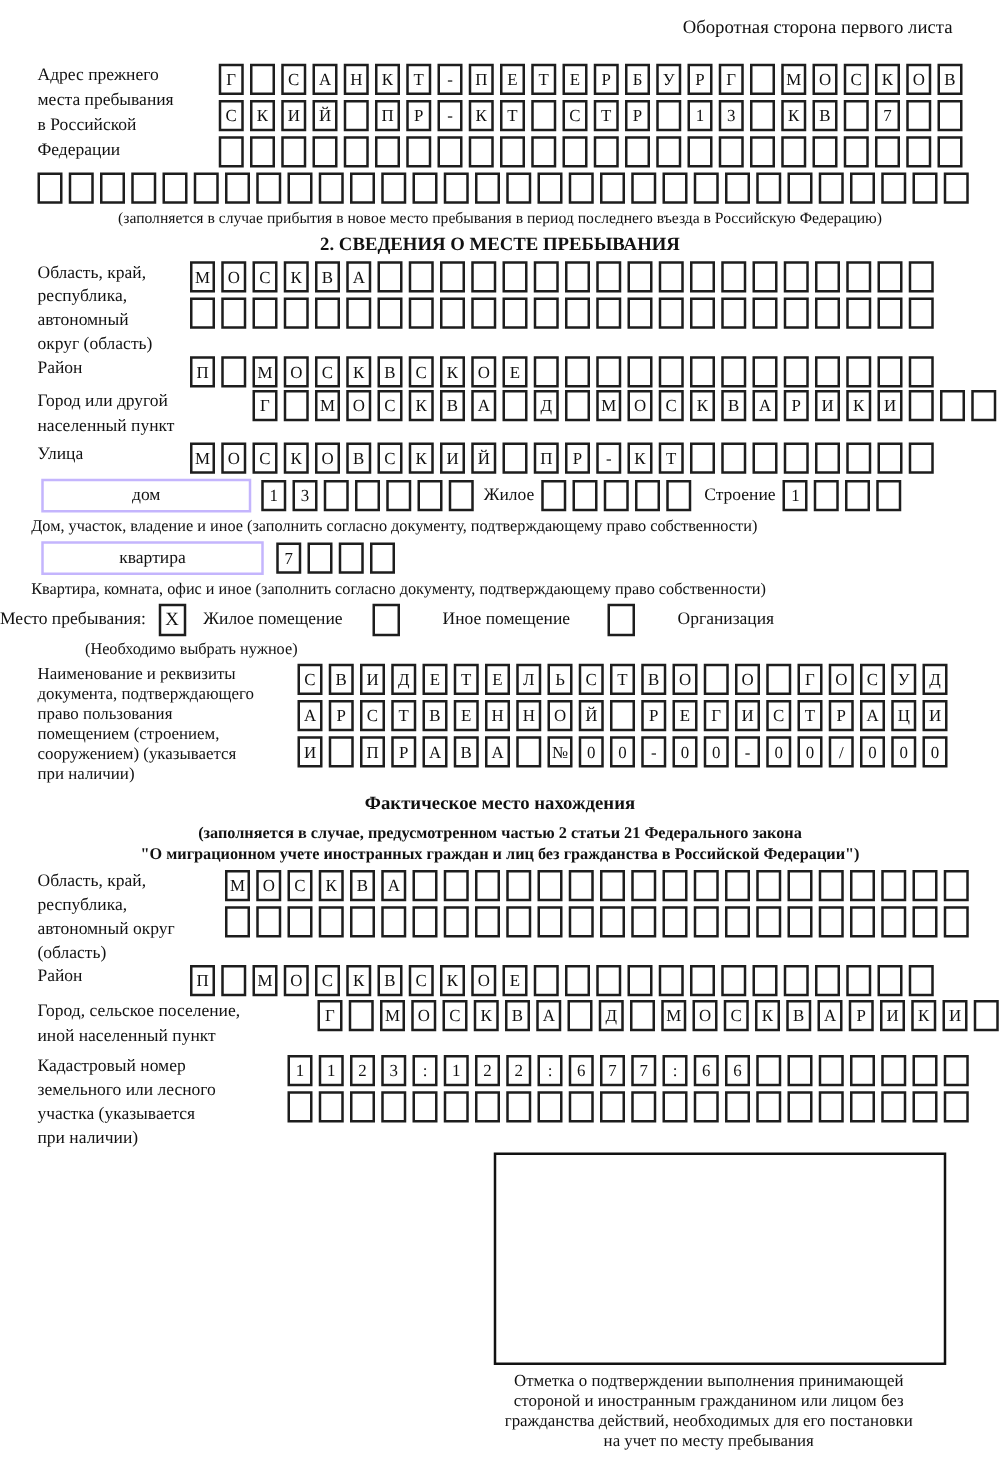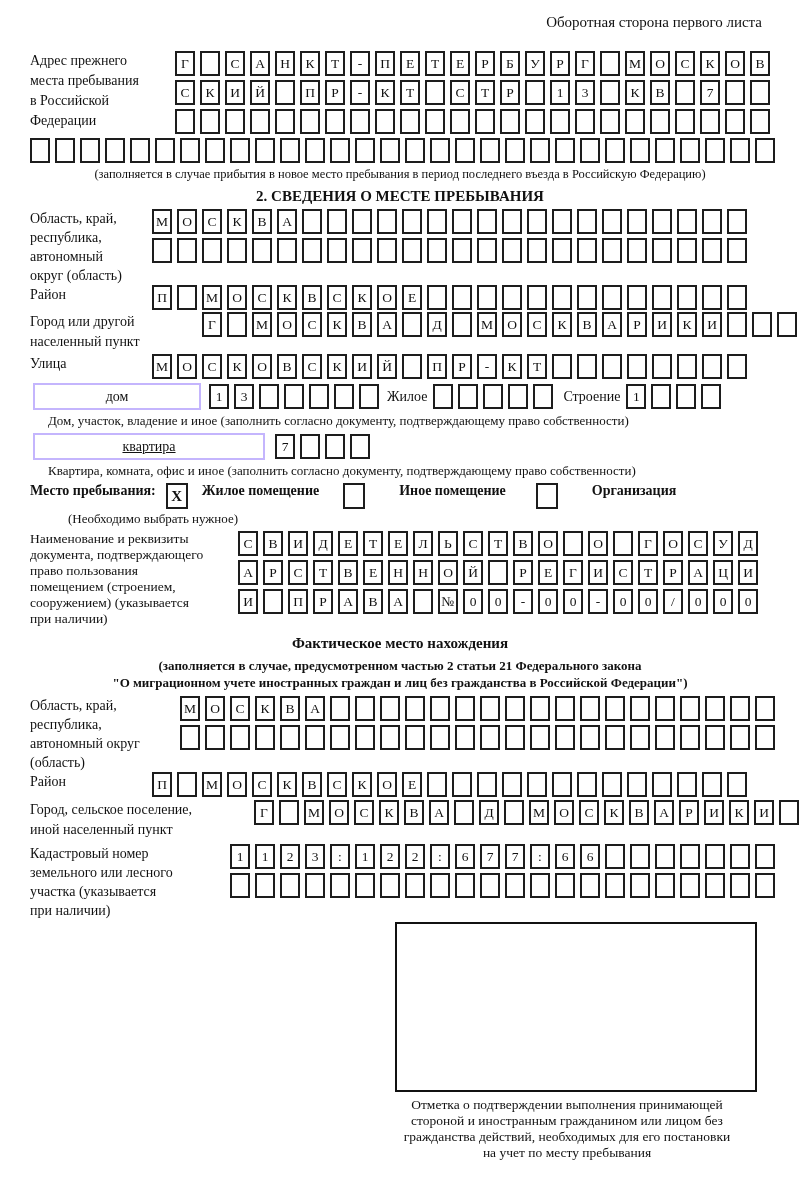"Дом, участок, владение и иное" .smallcap { margin-left: none -> 11px; padding-left: 48px -> 14px }
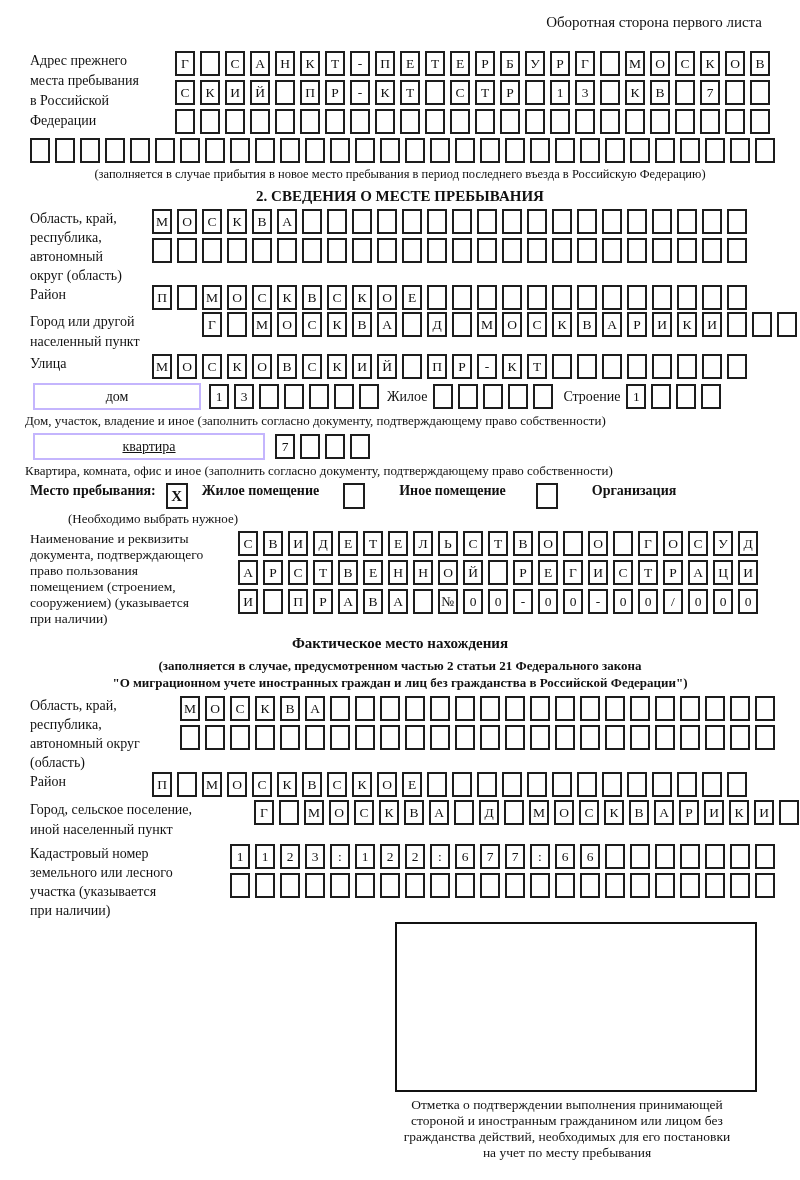"квартира" .kv-box { text-decoration: underline -> none; width: 232px -> 178px }
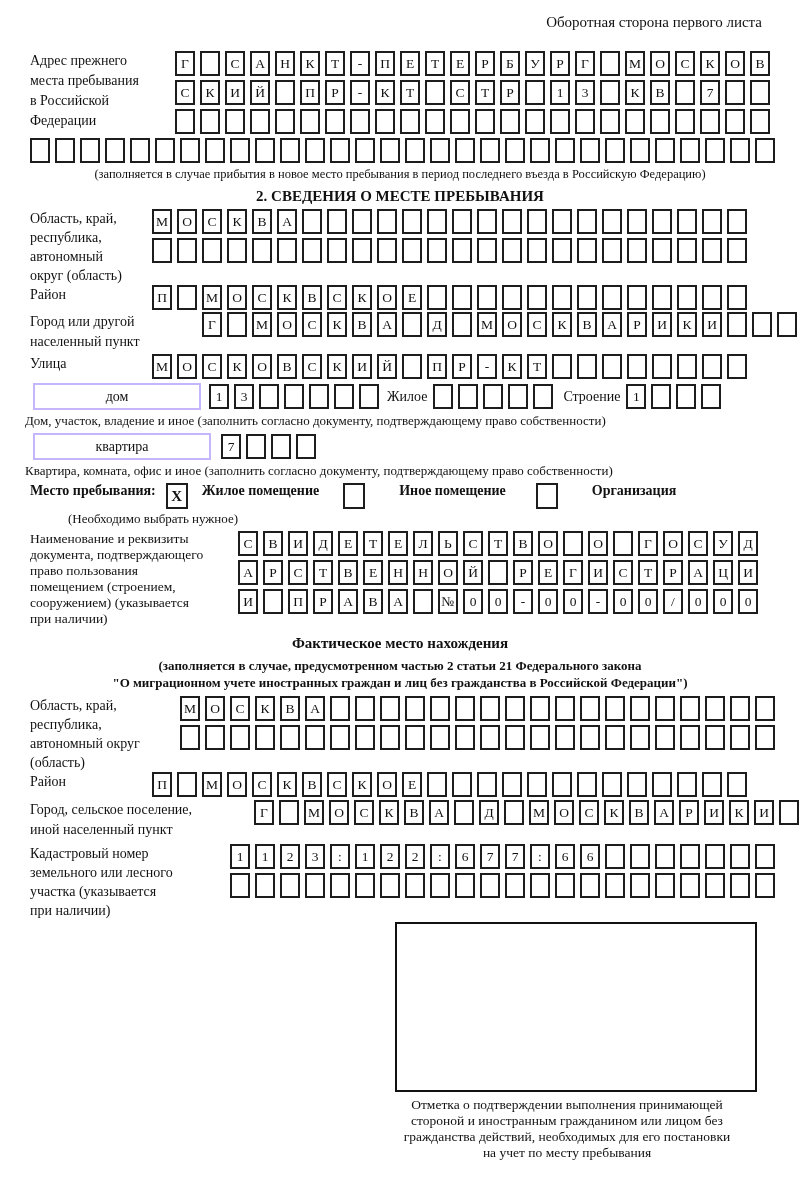"Место пребывания:" .stay-row { align-items: flex-start -> center; font-weight: bold -> none; padding-left: 30px -> none }
